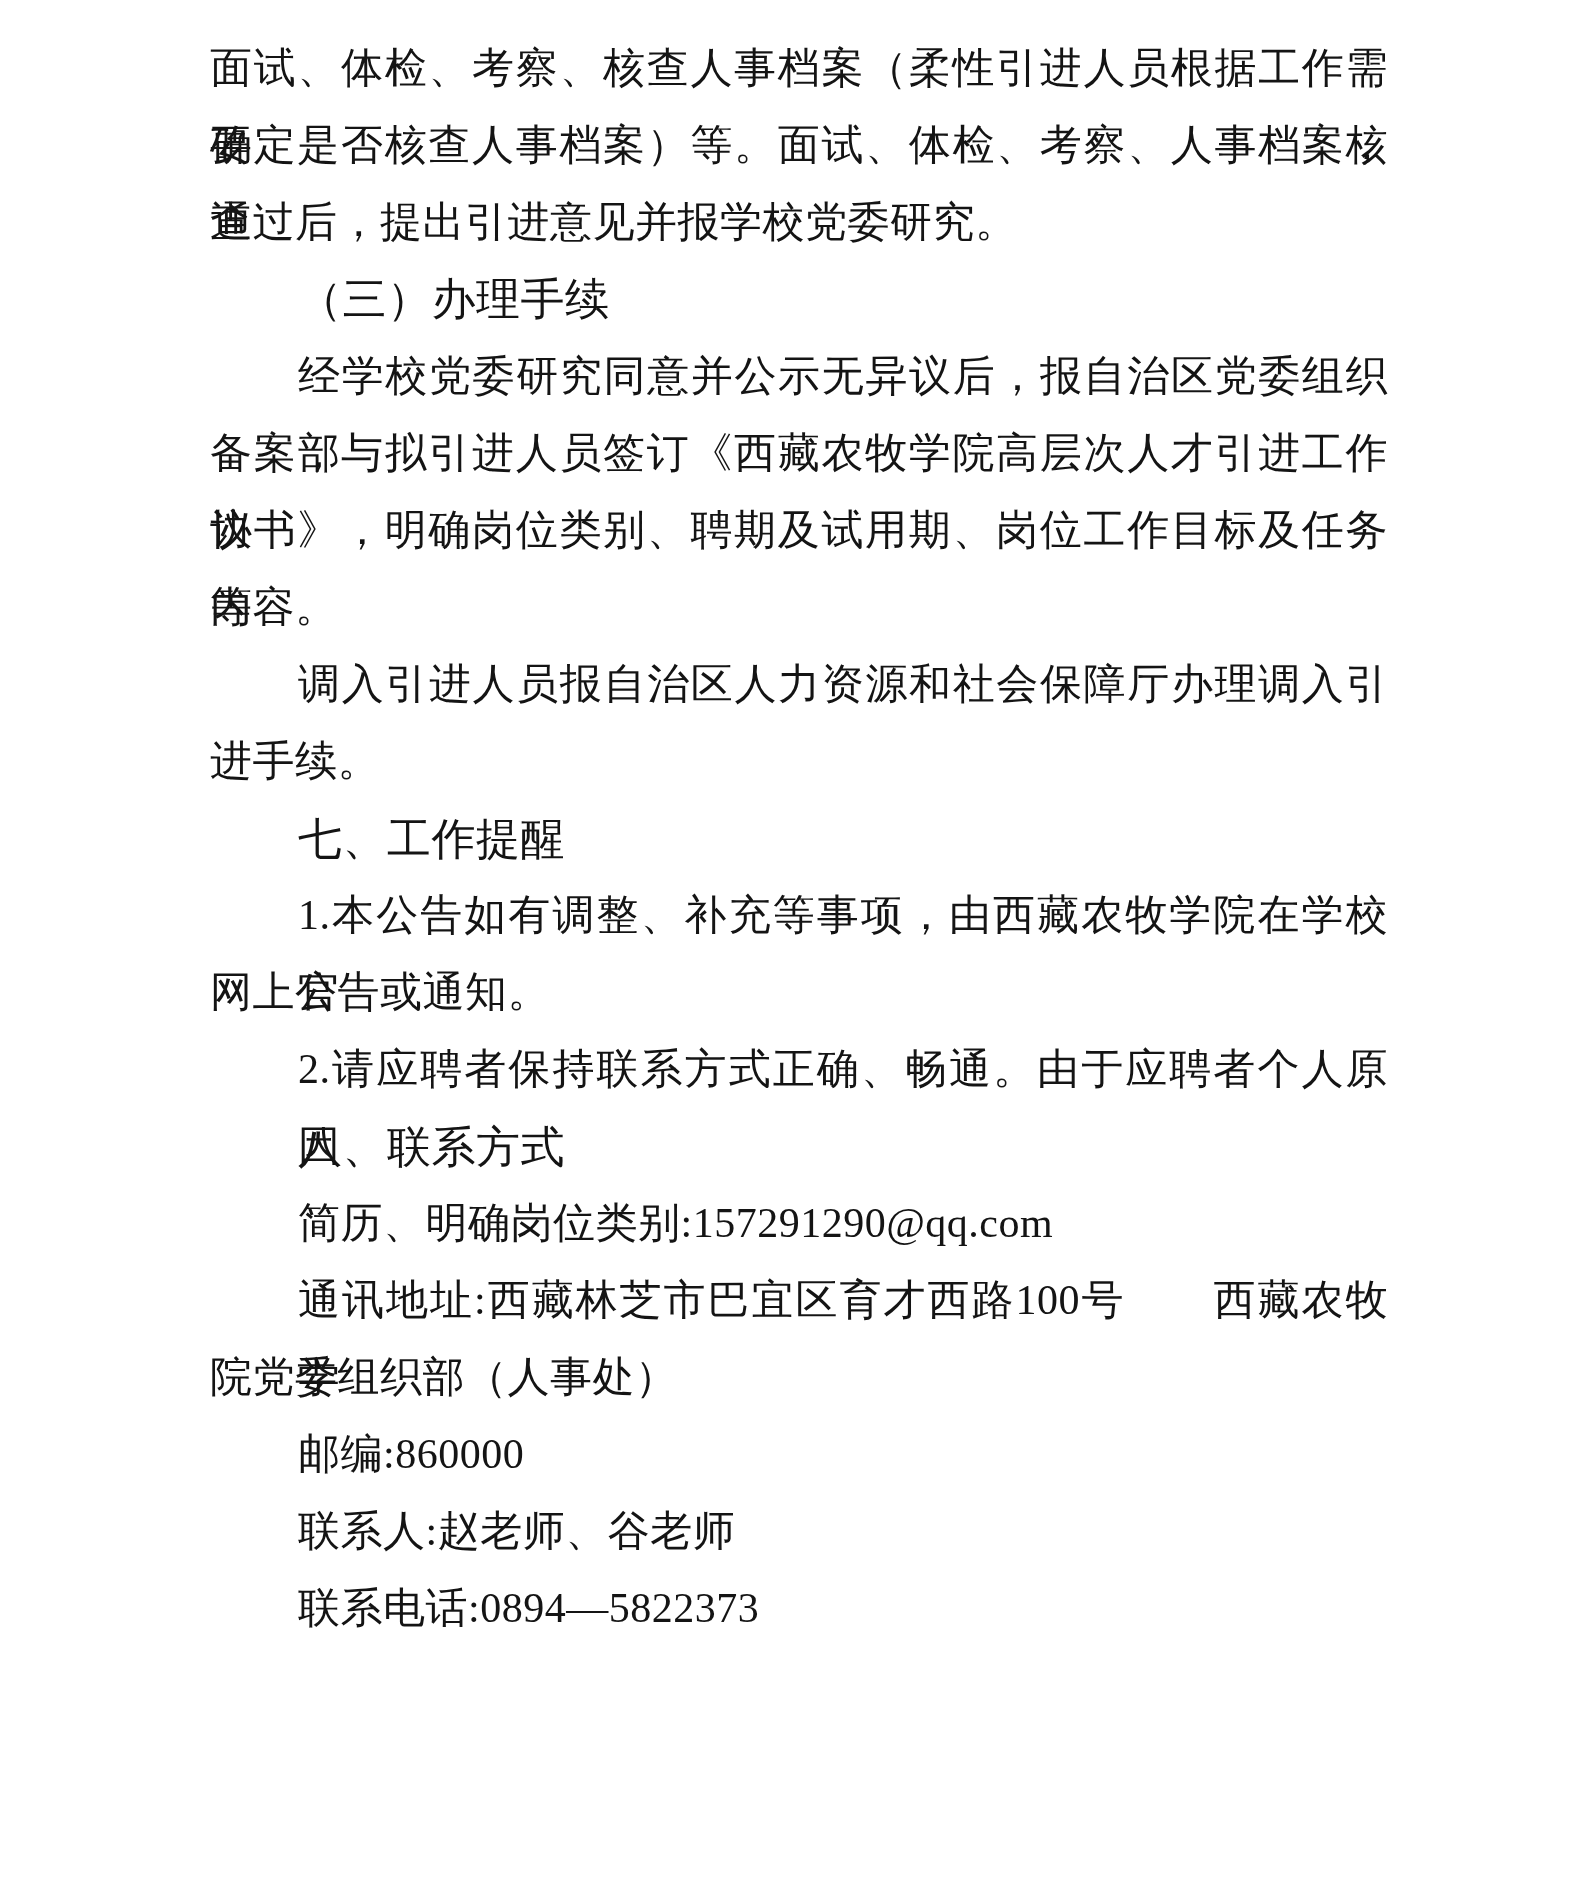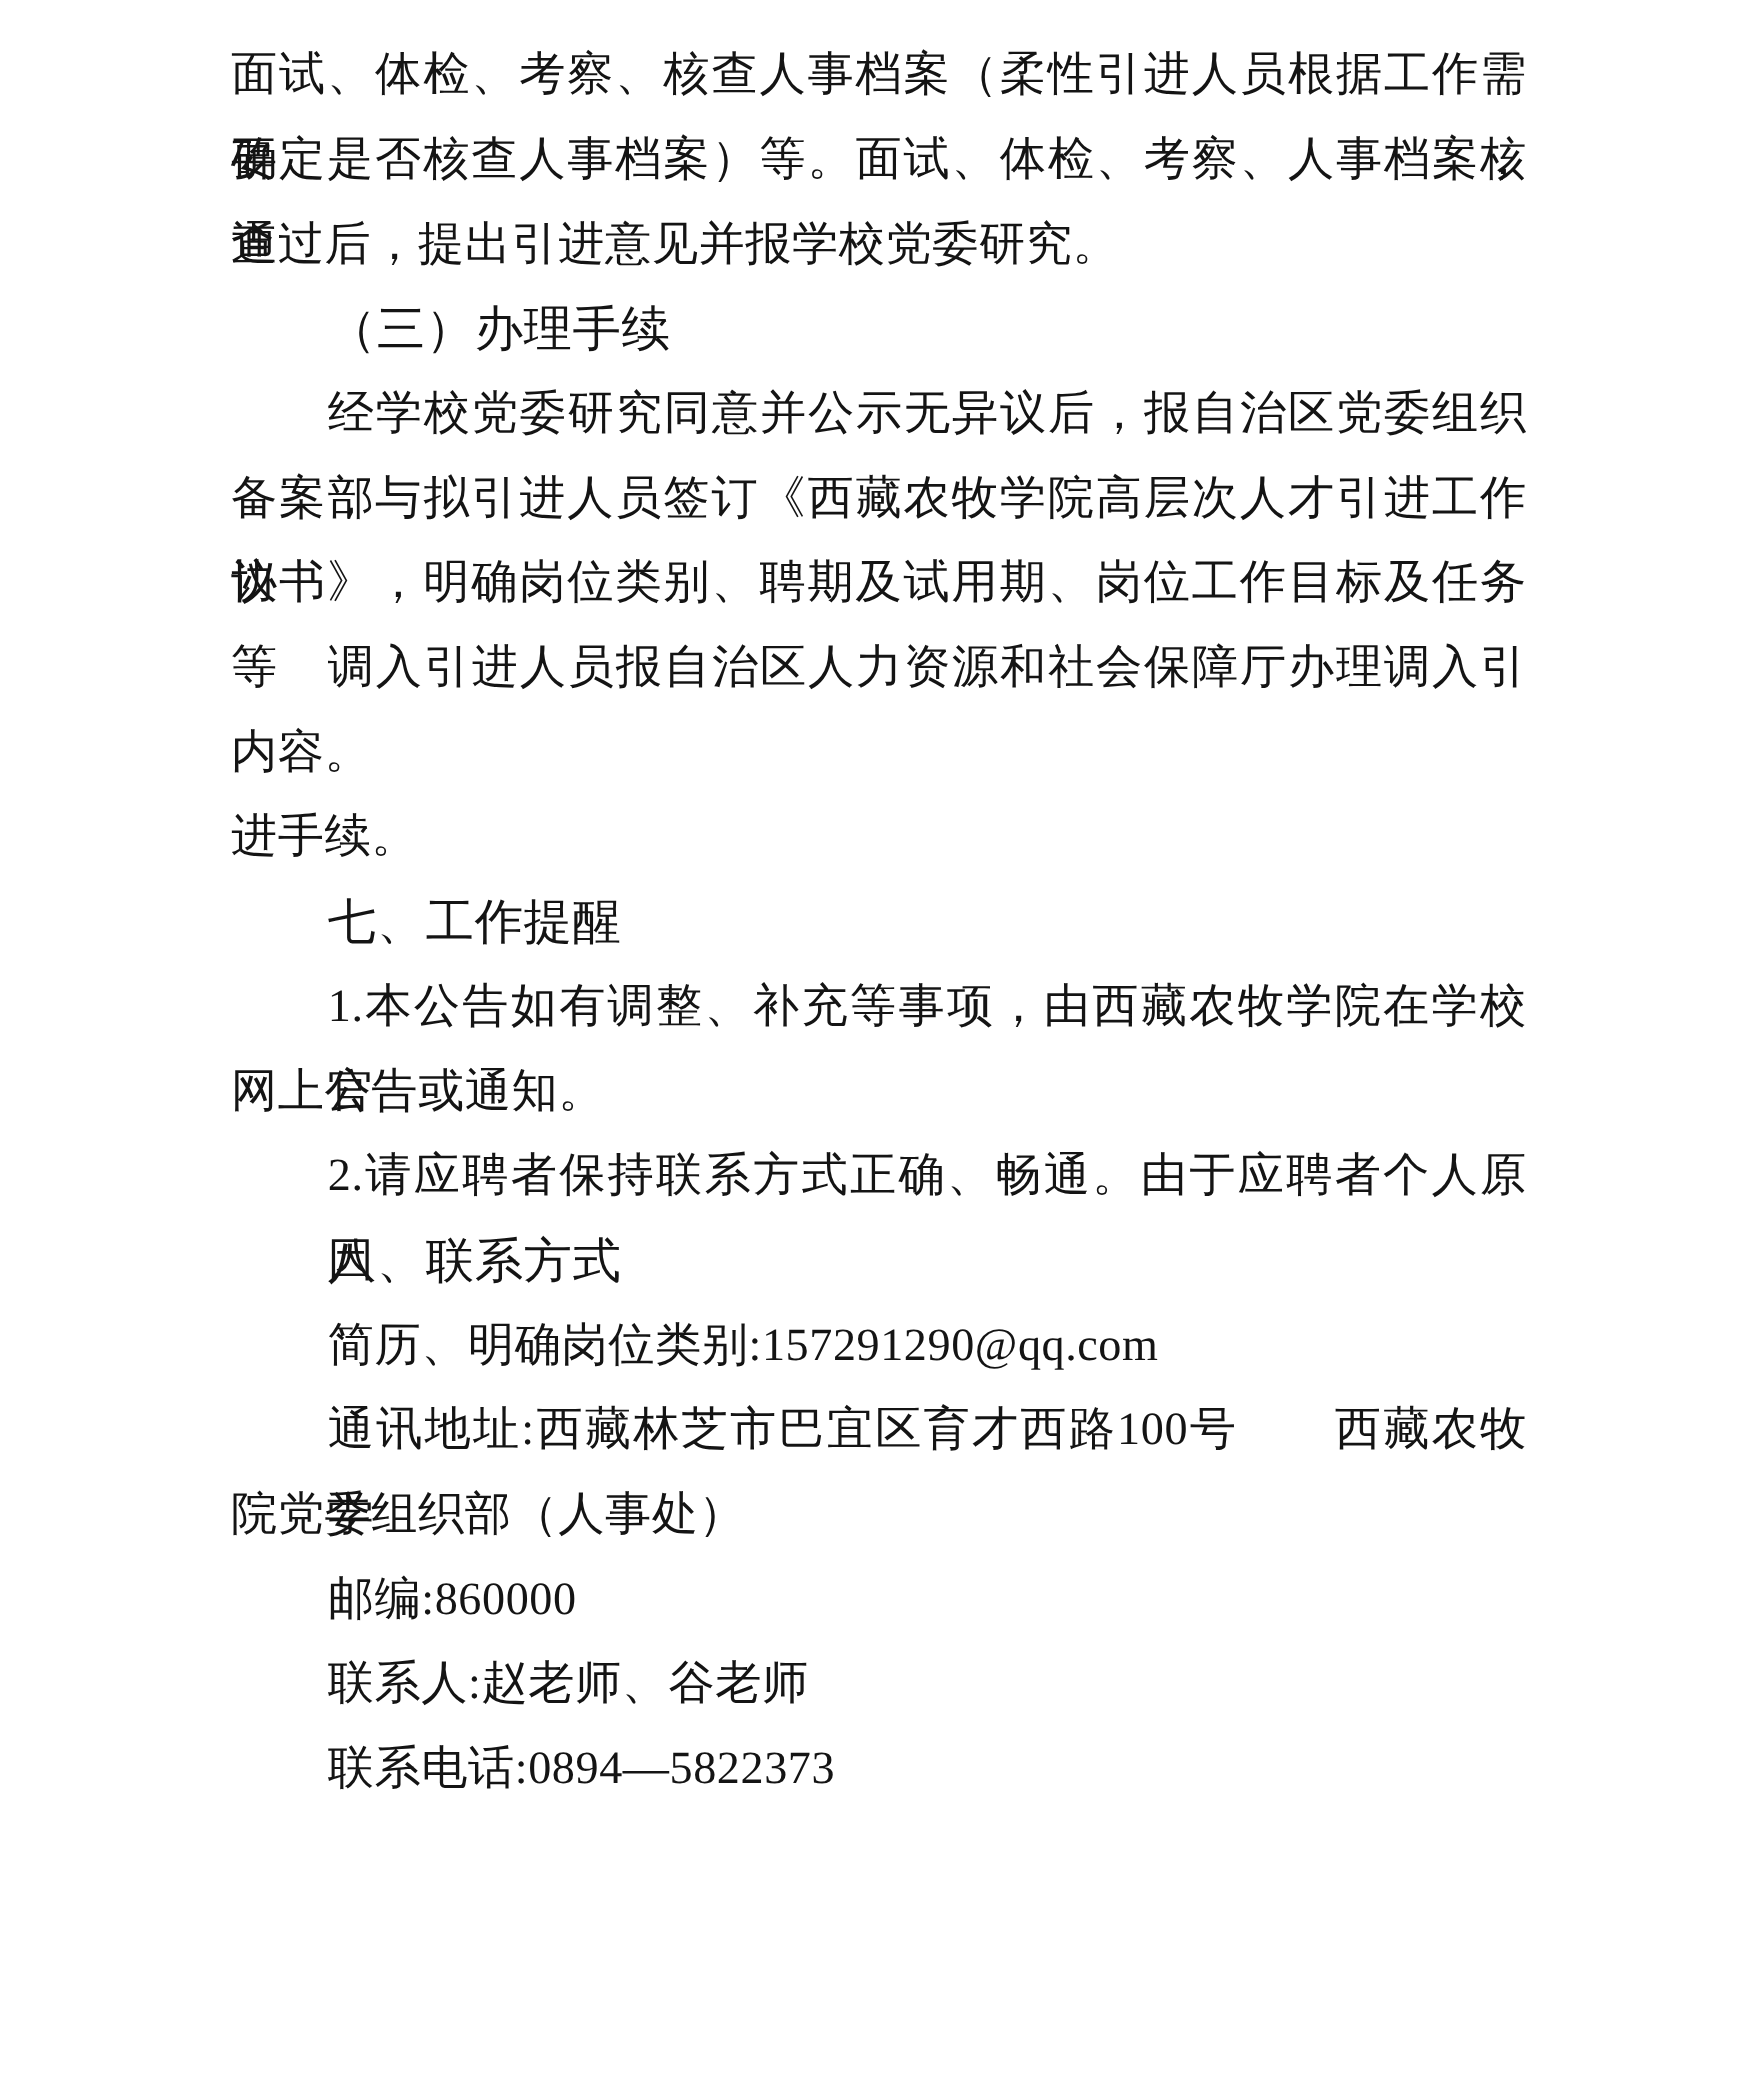"调入引进人员报自治区人力资源和社会保障厅办理调入引" div.line { order: before "内容。" -> after "内容。" }
